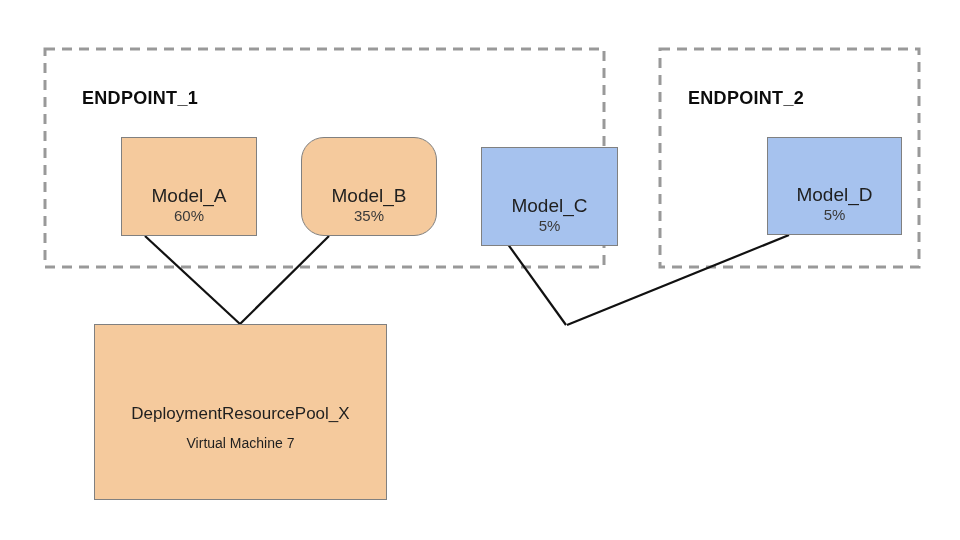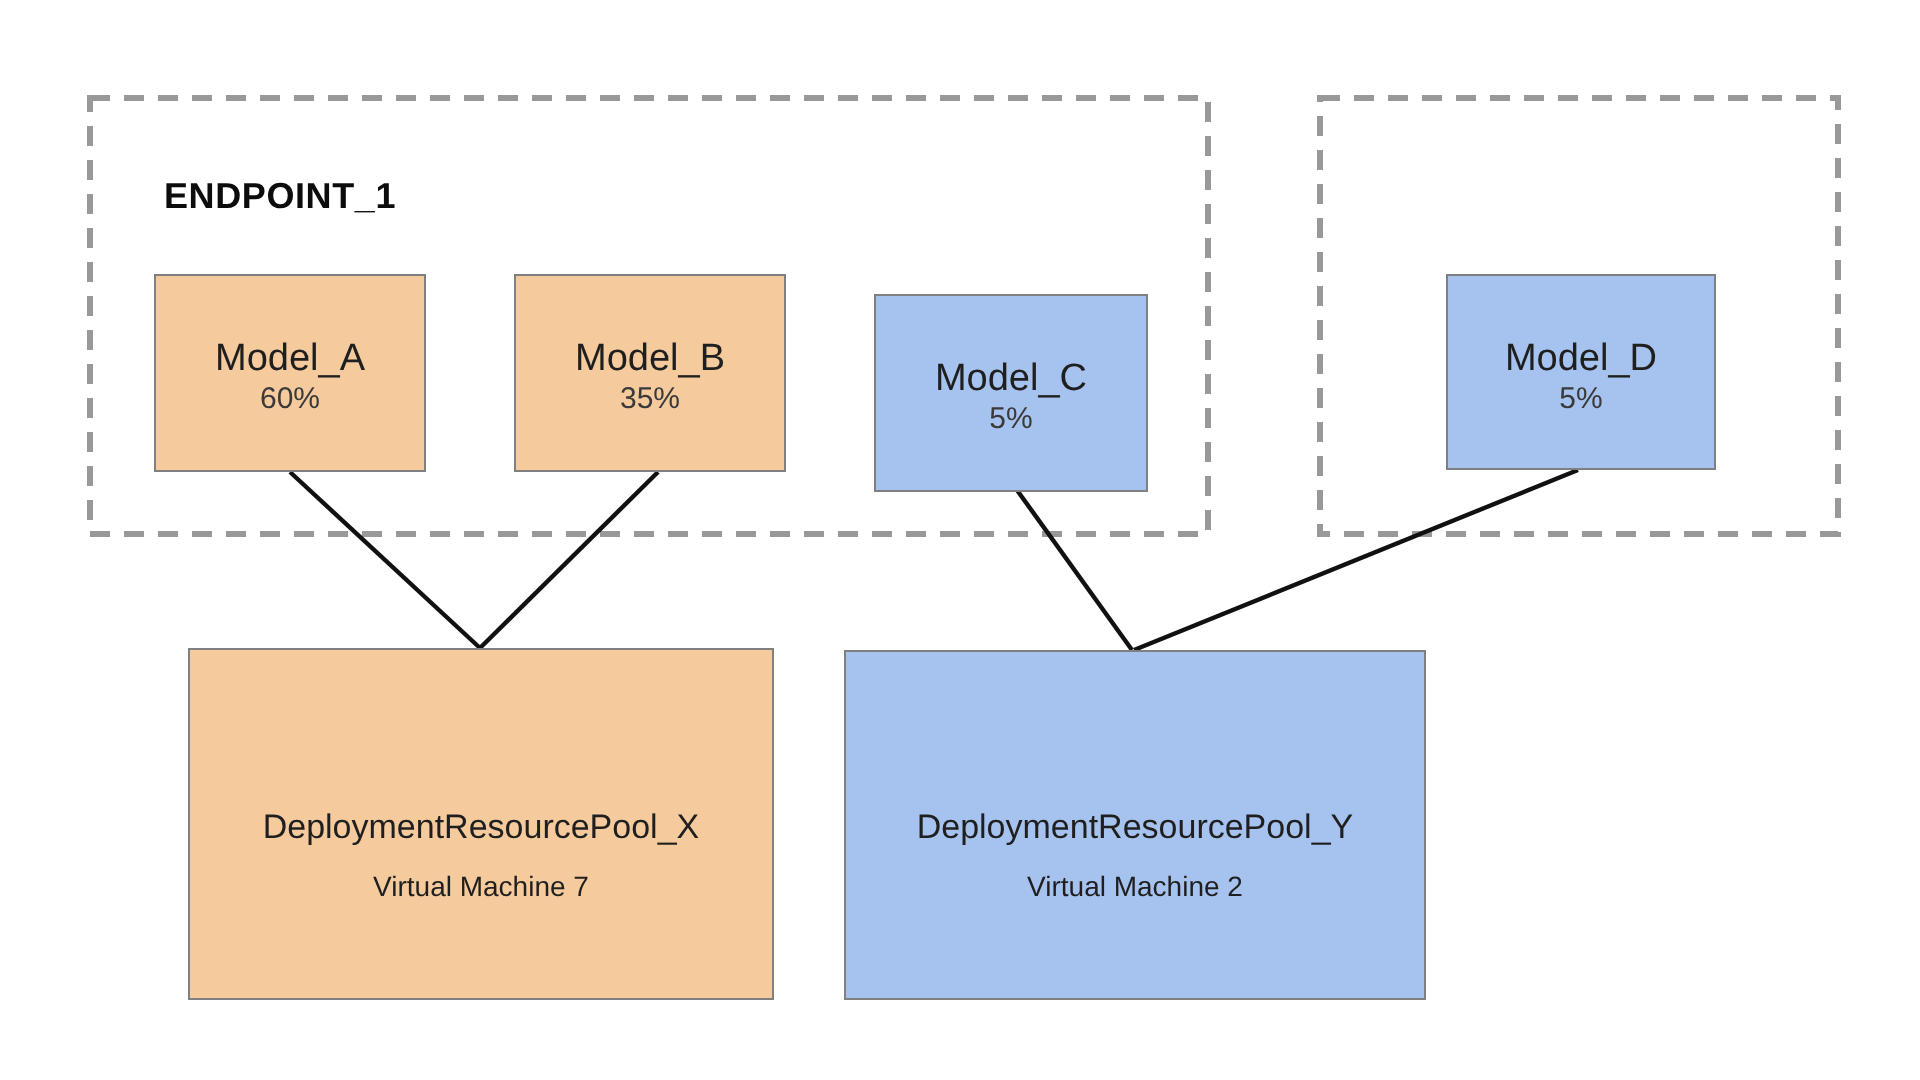"ENDPOINT_2" div.ep-label { html: none -> <div>ENDPOINT_2</div> }
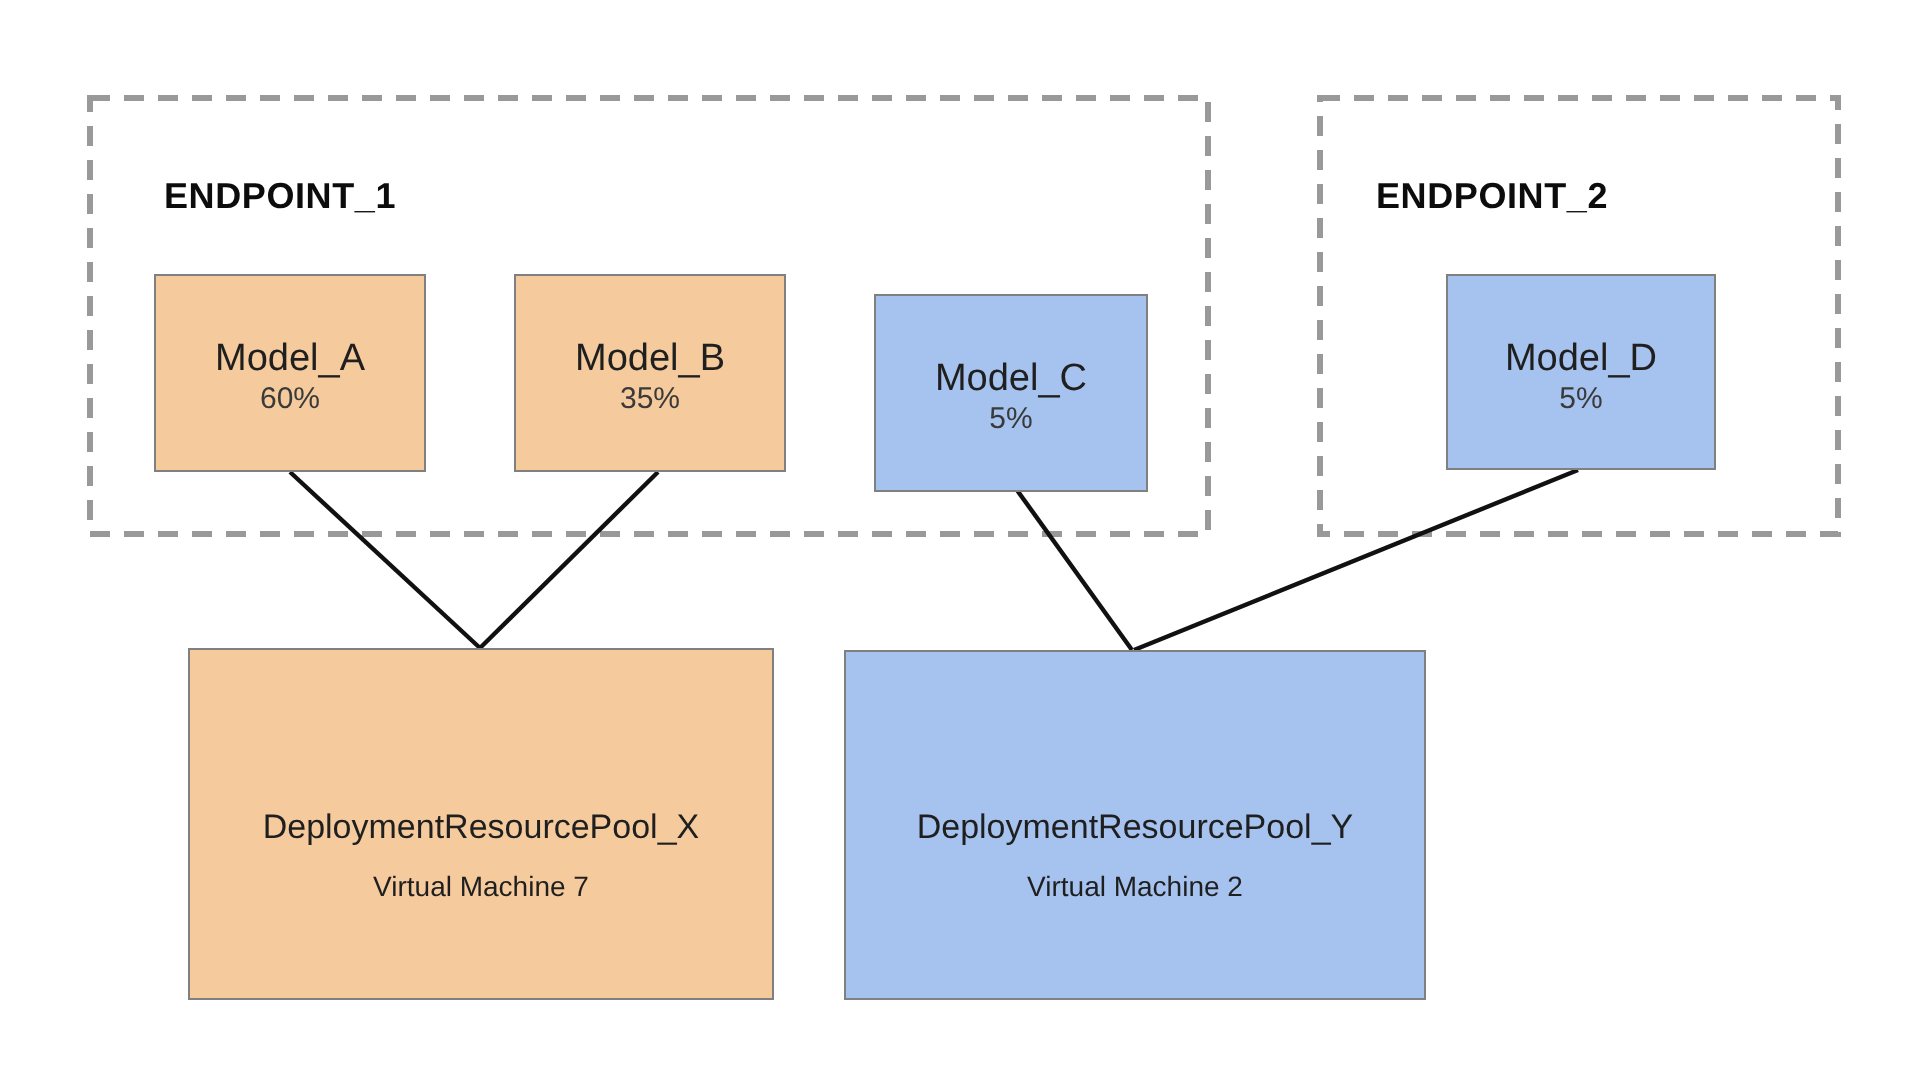"Model_A" .model-box { justify-content: center -> flex-end; margin-left: none -> 44px }
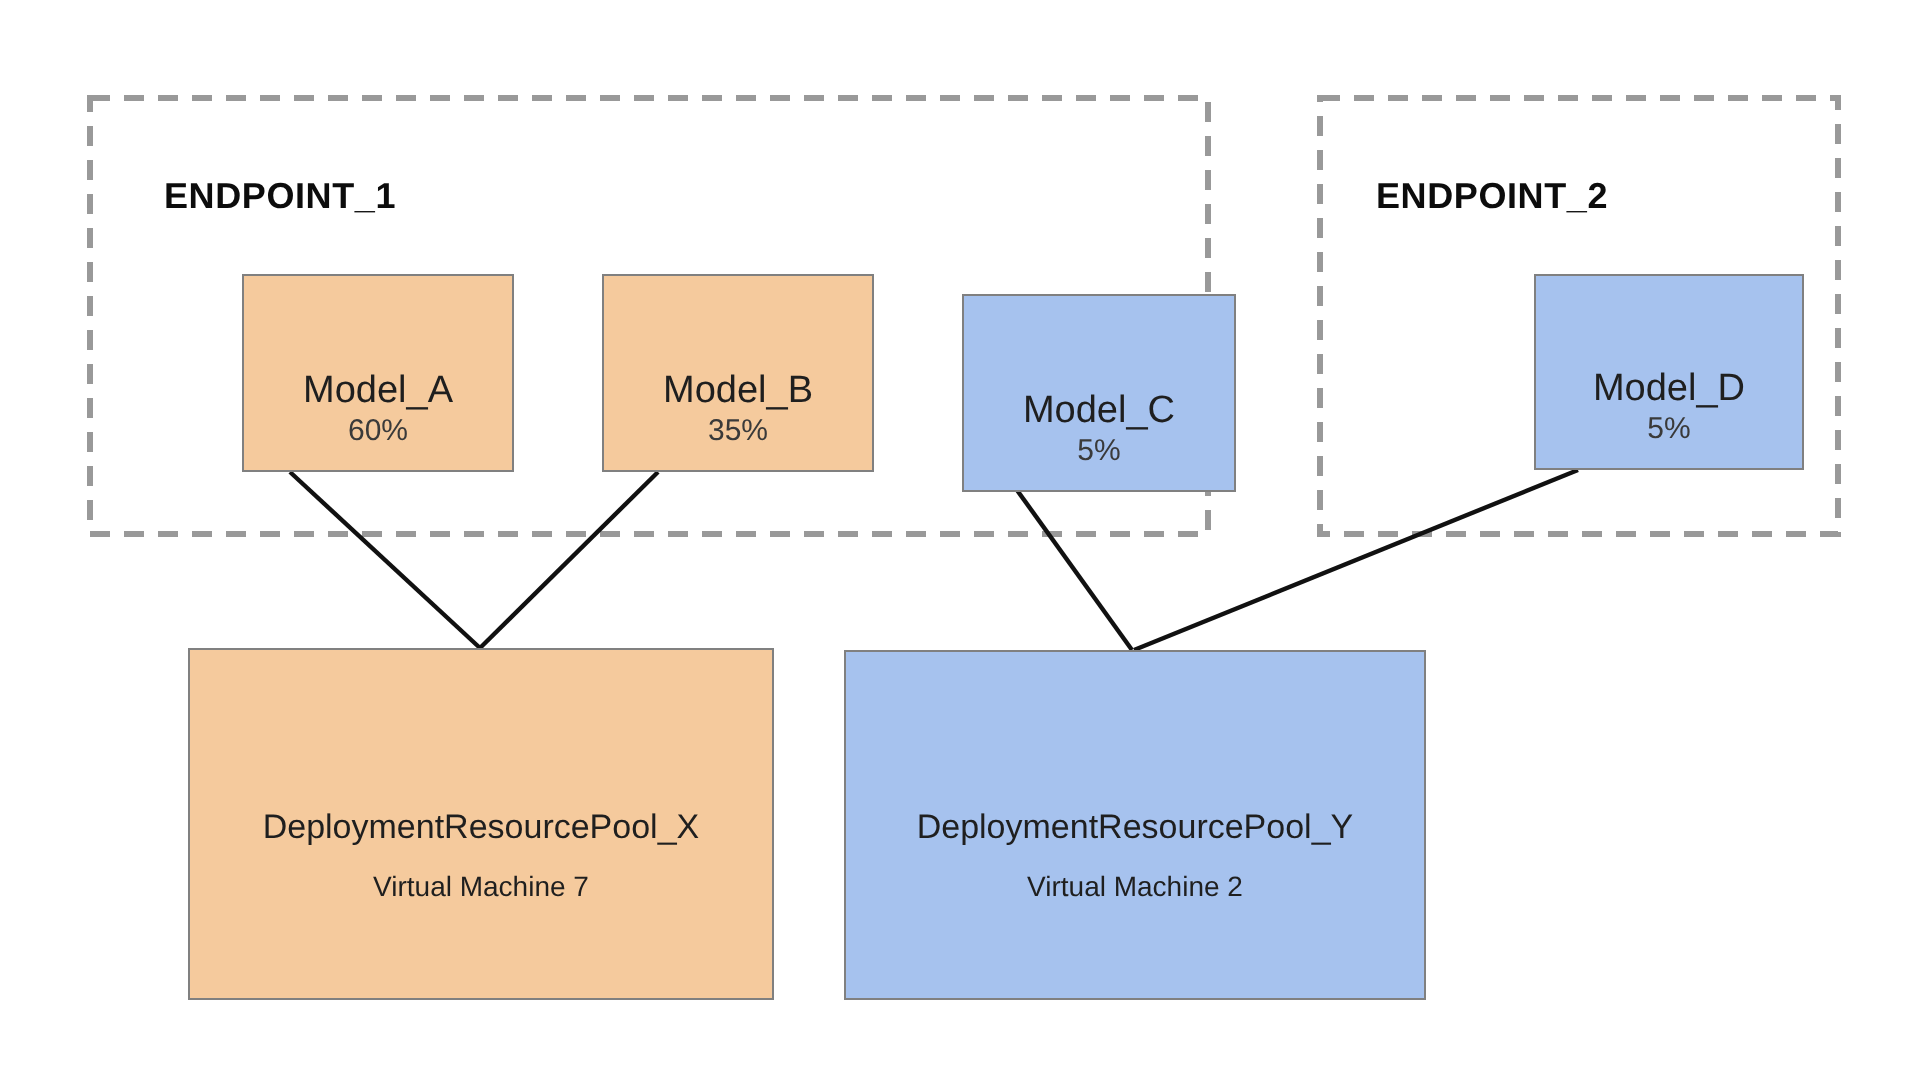"Model_B" .model-b { border-radius: none -> 23px }
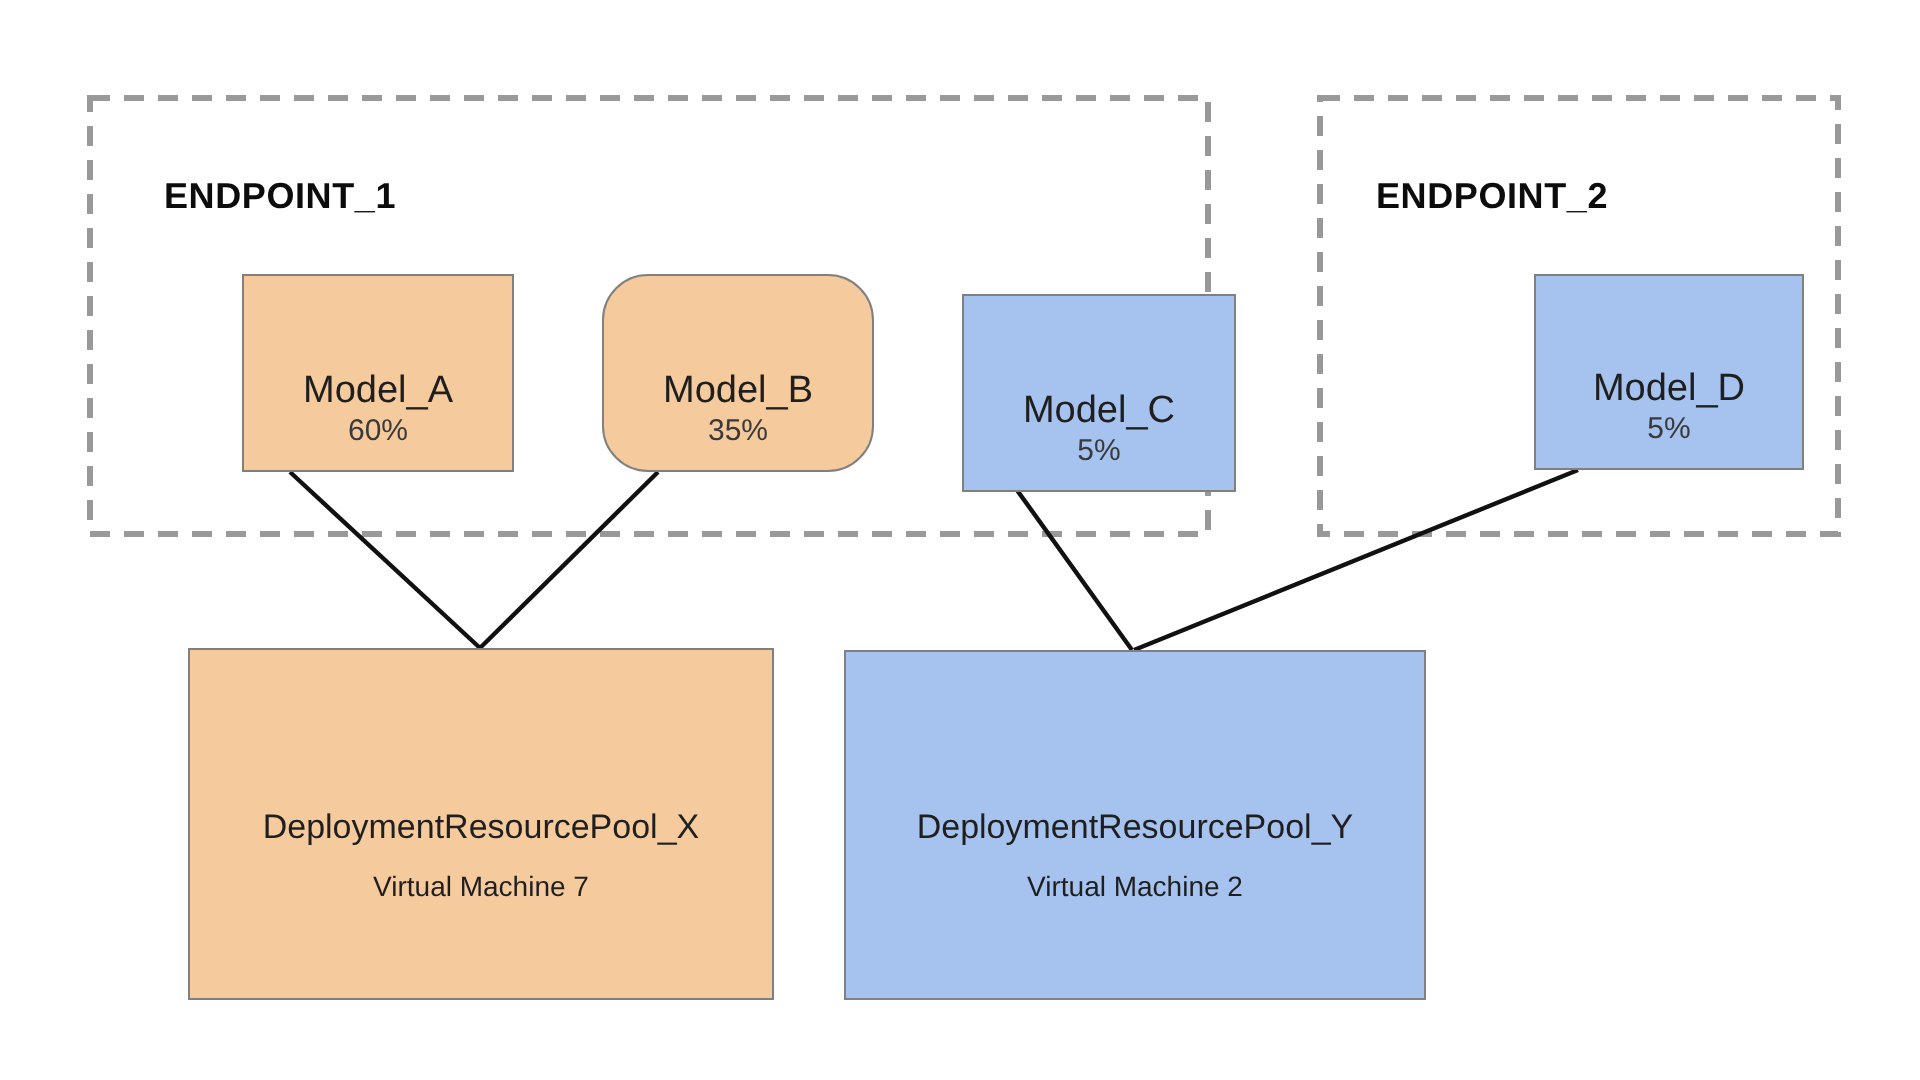"DeploymentResourcePool_Y" div.pool-box { html: <div> <div>DeploymentResourcePool_Y</div> <div>Virtual Machine 2</div> </div> -> none }
